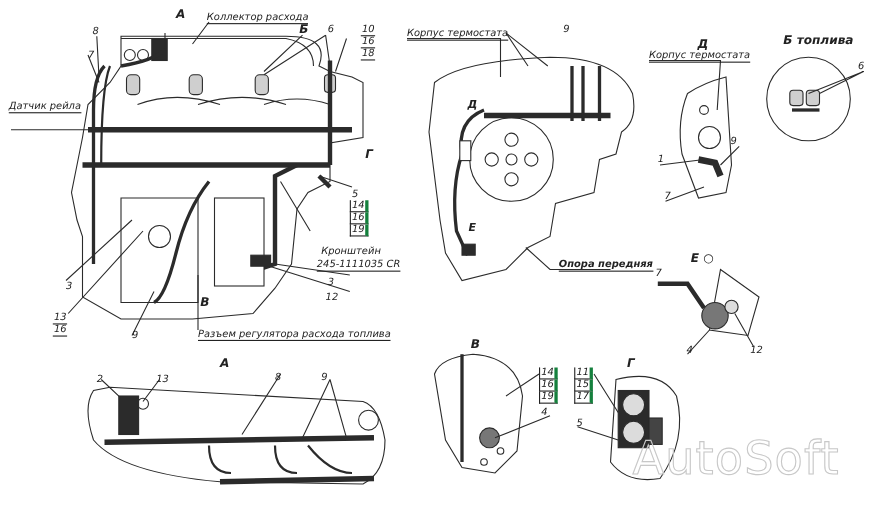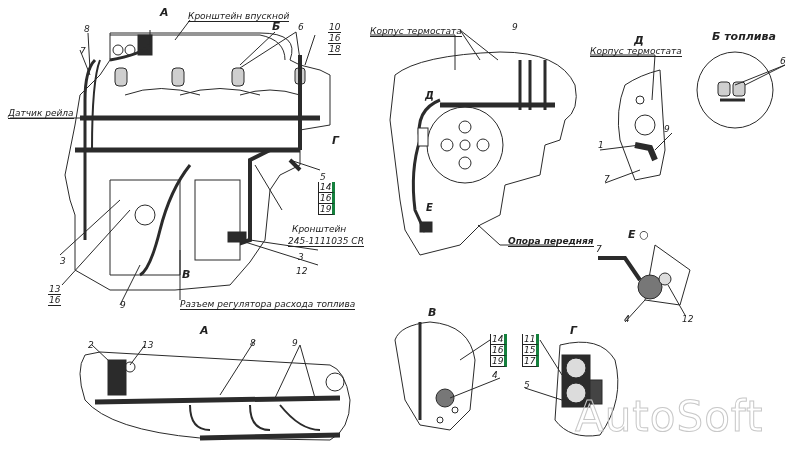"Кронштейн впускной" div.lbl { text: Кронштейн впускной -> Коллектор расхода }
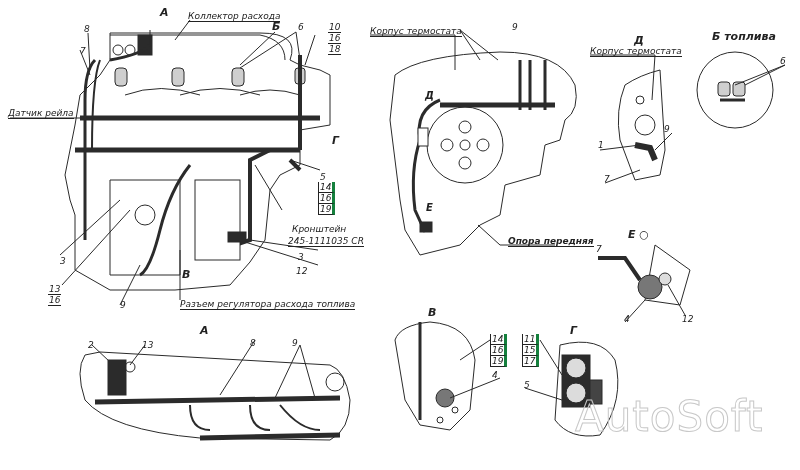"Датчик рейла" div.lbl { top: 108px -> 92px }
